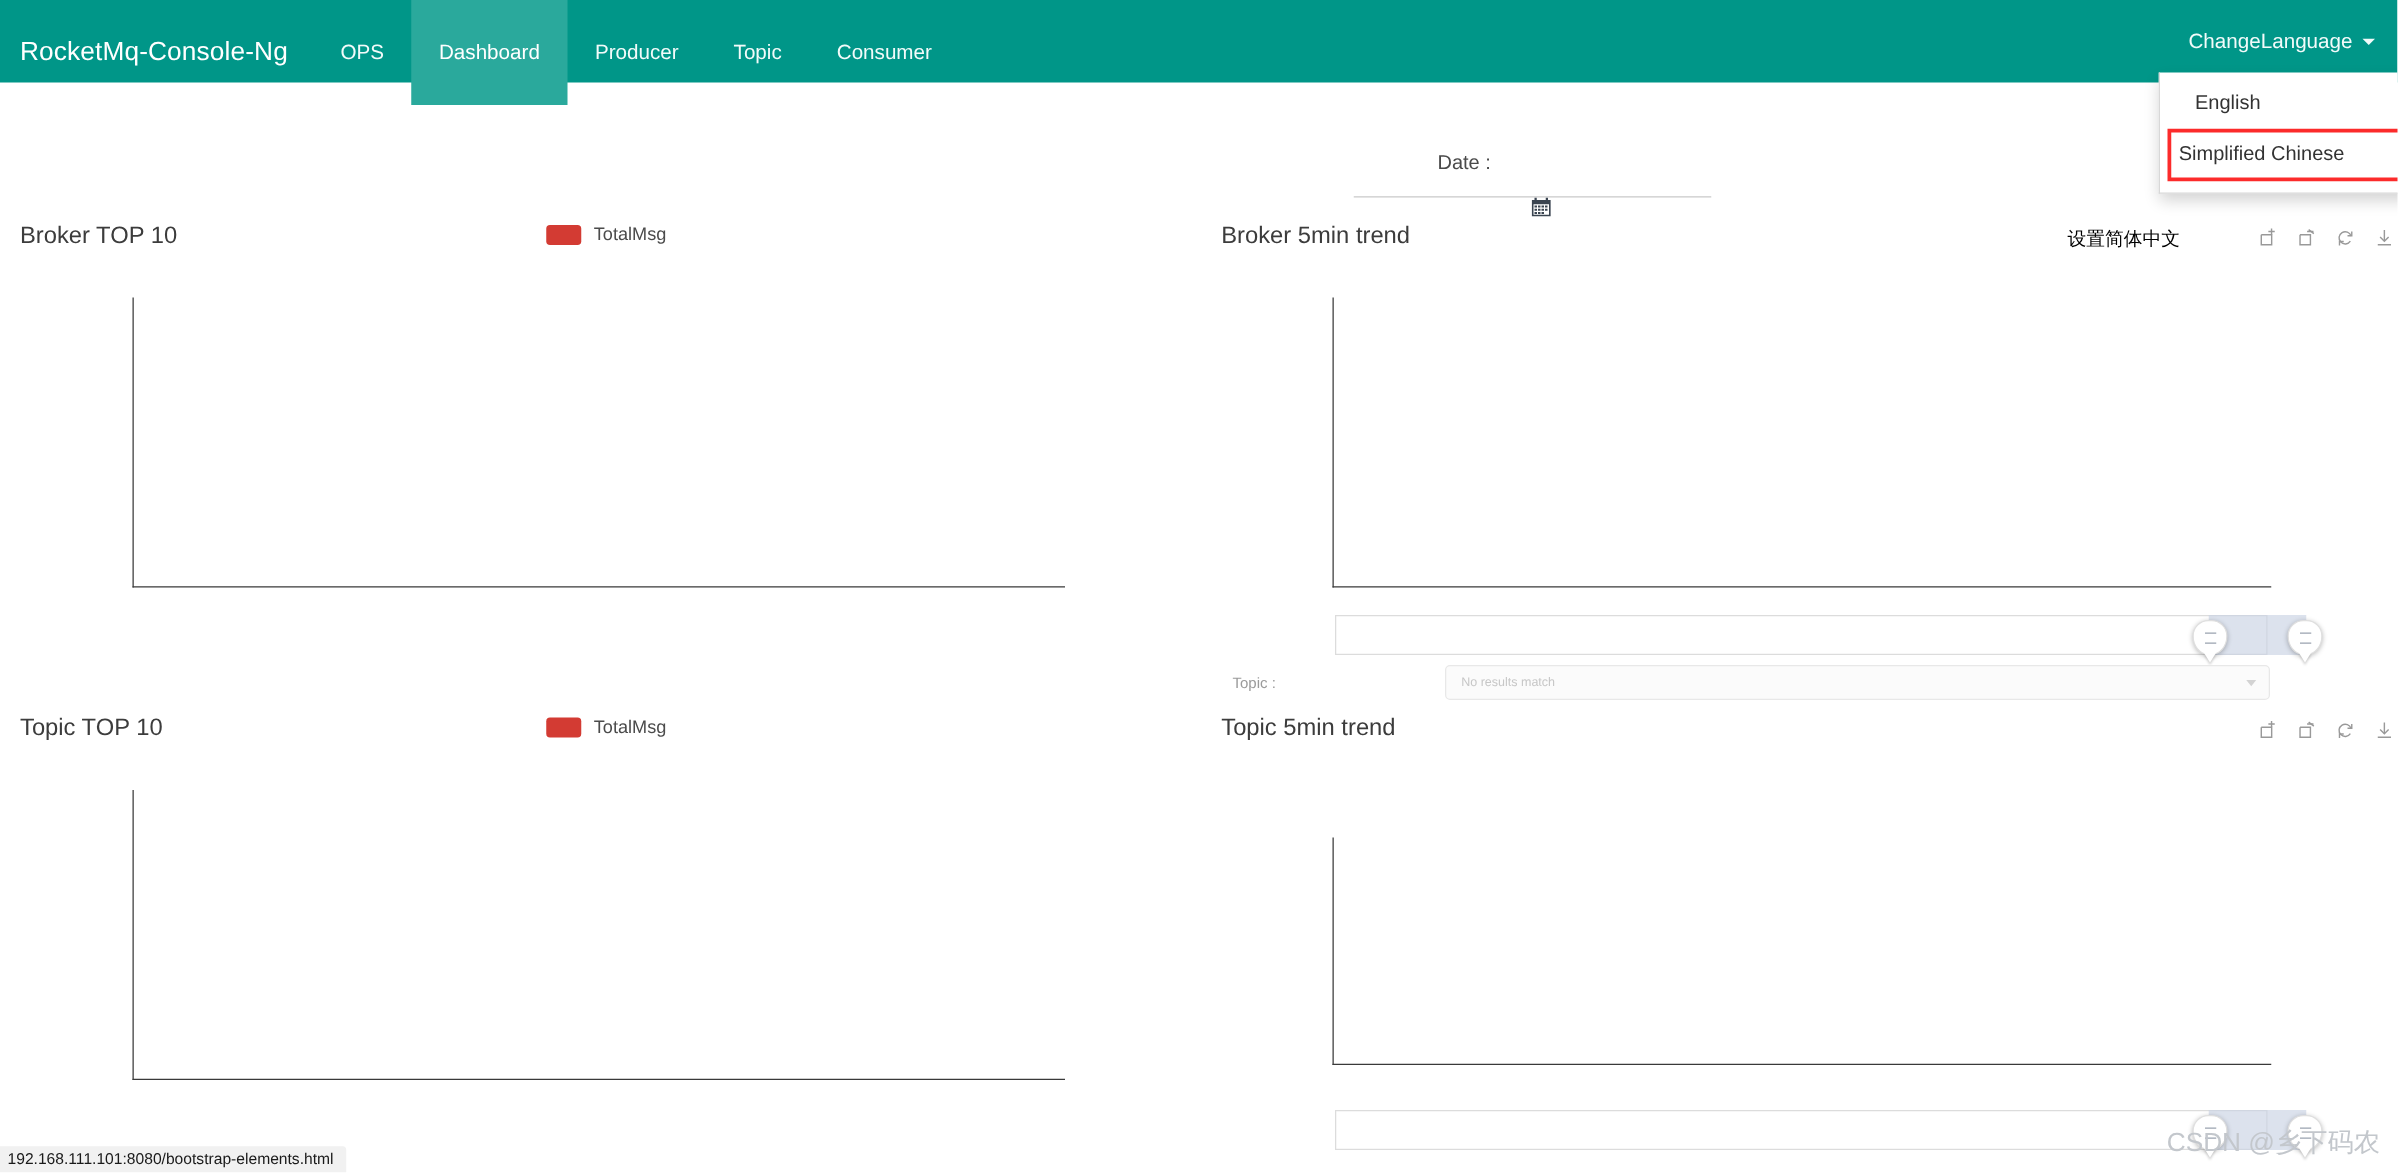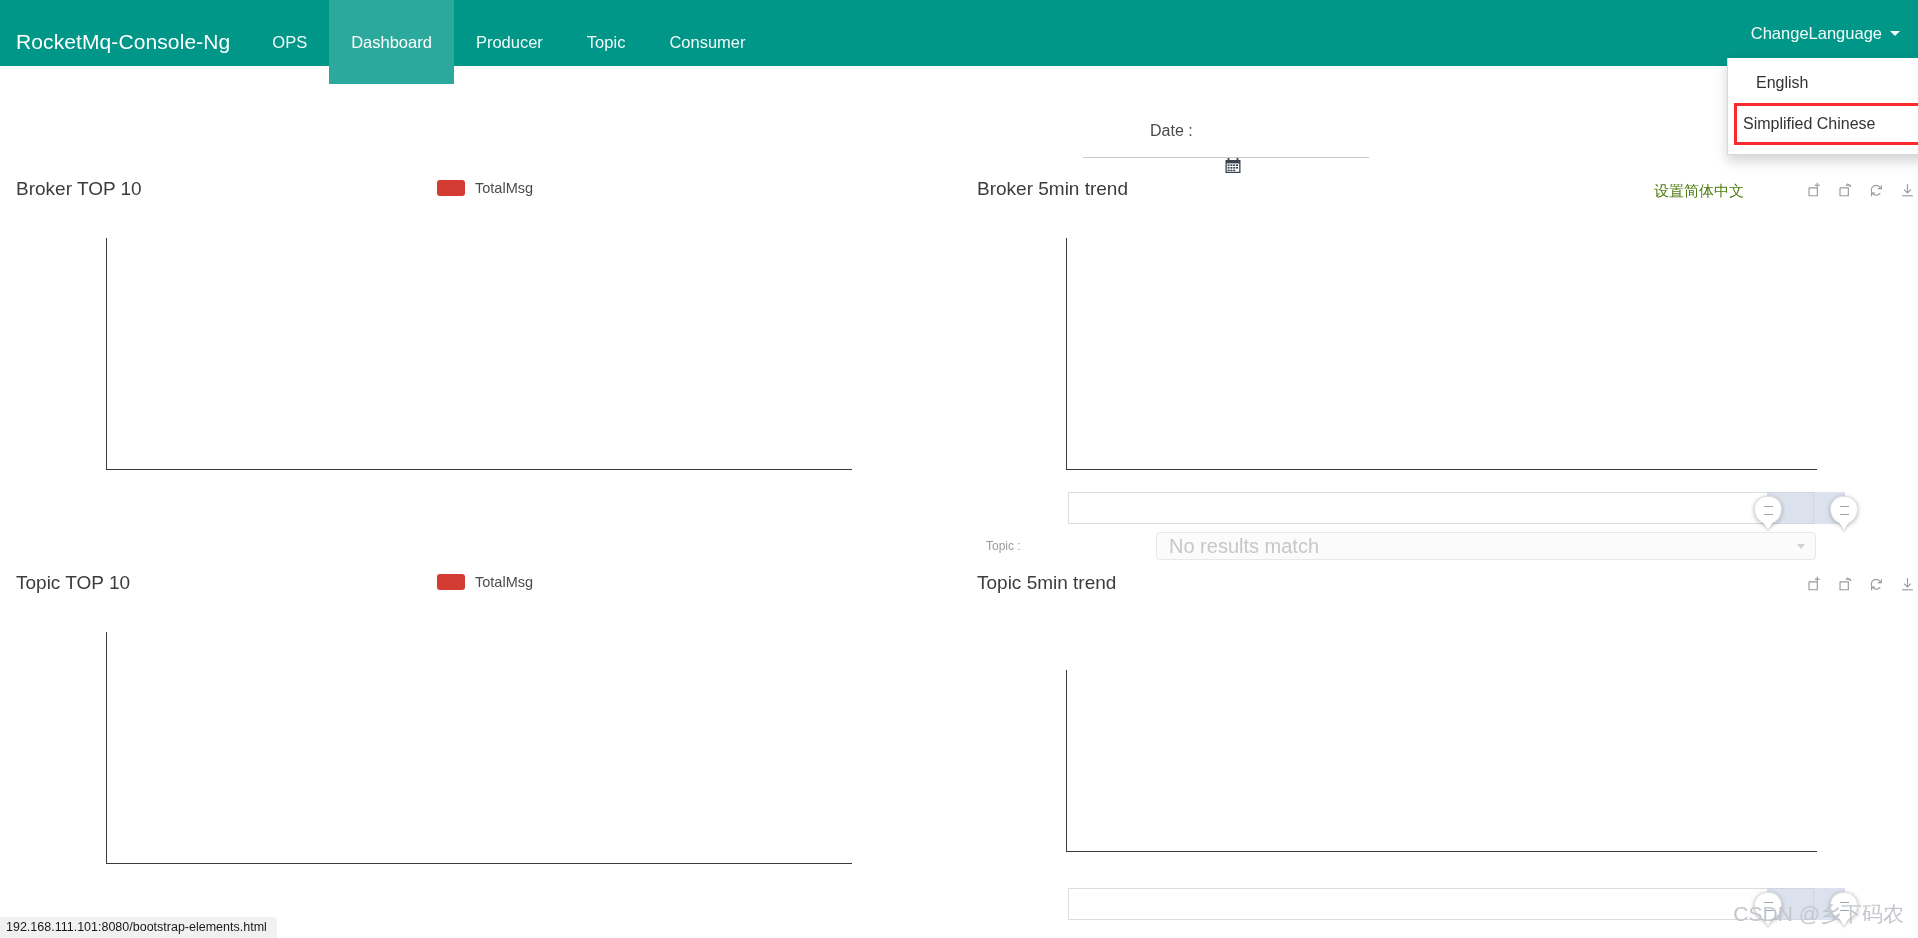"设置简体中文" .cn-annot { color: #4d7c0f -> #000000 }
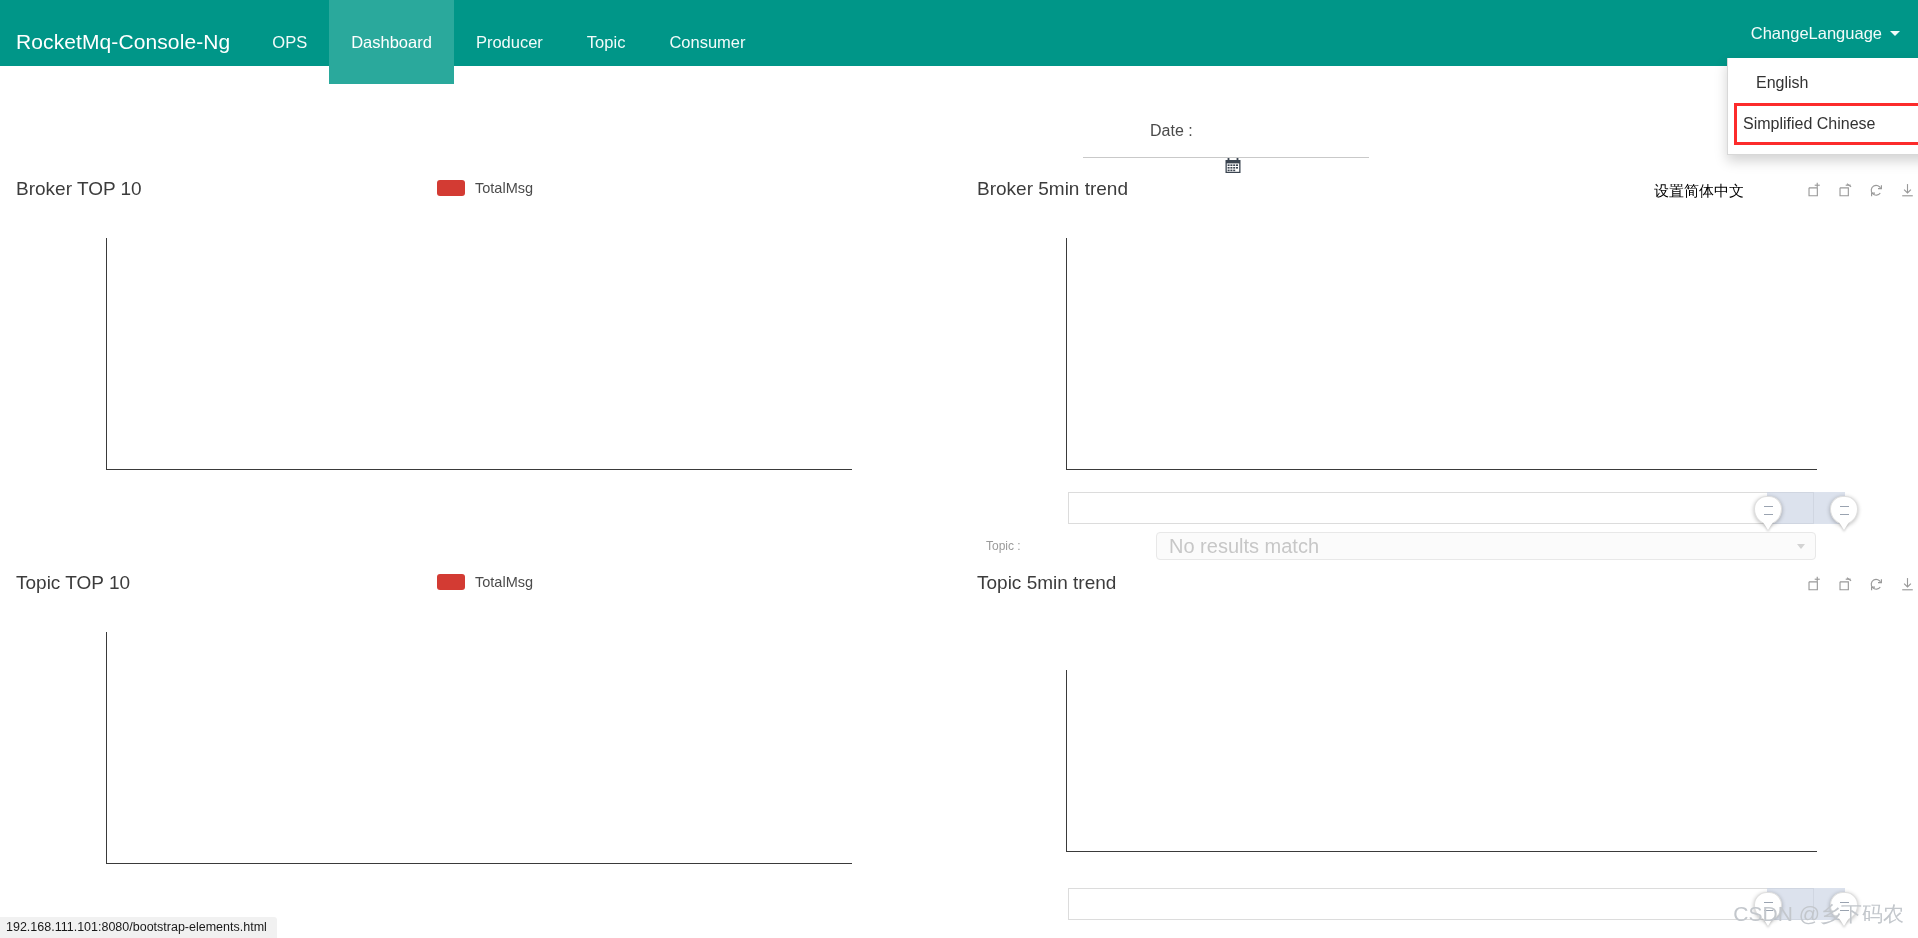"No results match" .topic-select-value { font-size: 20px -> 10px }
